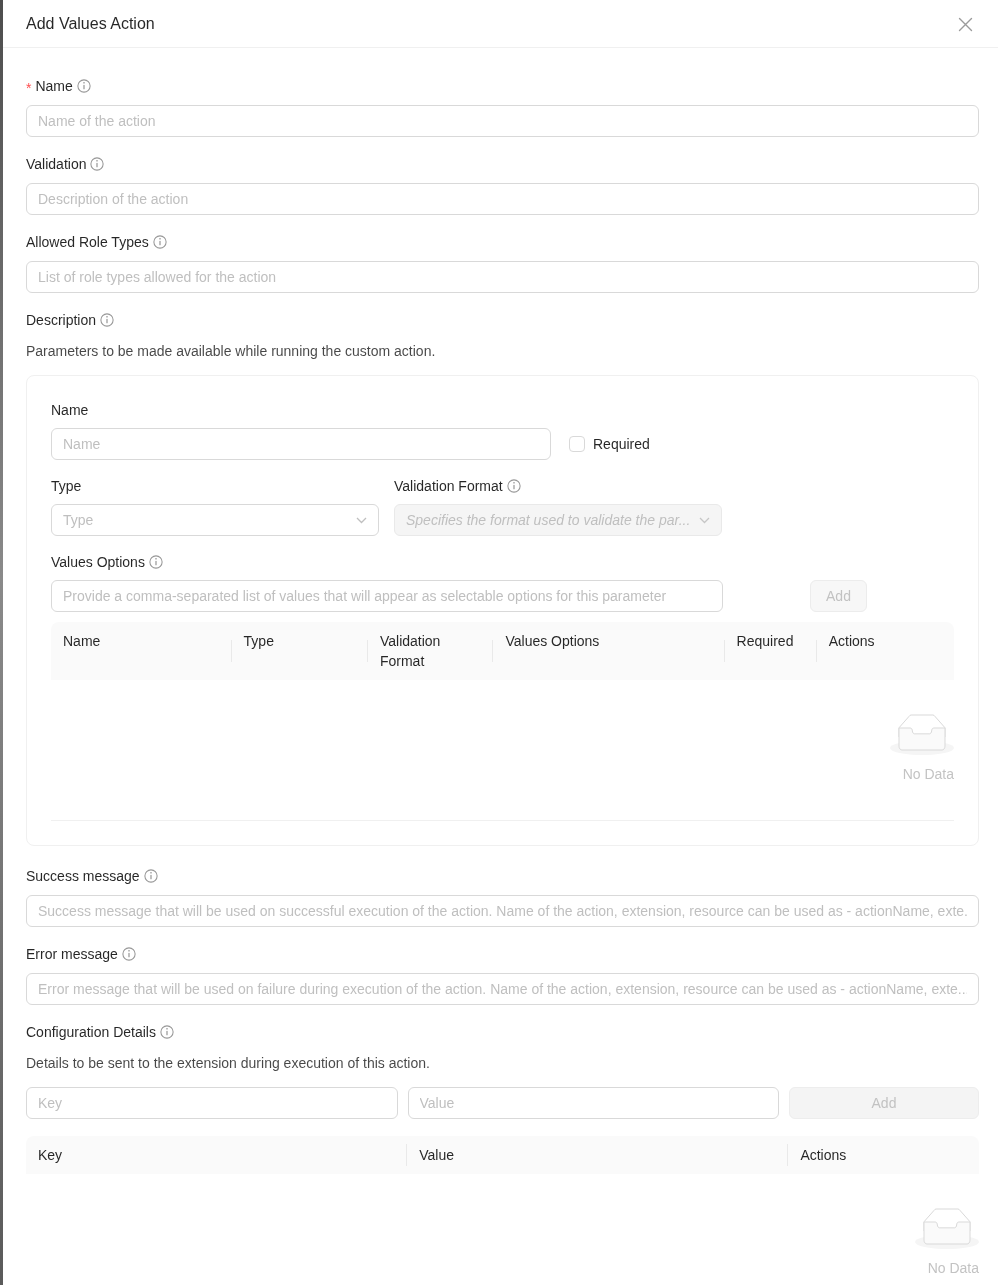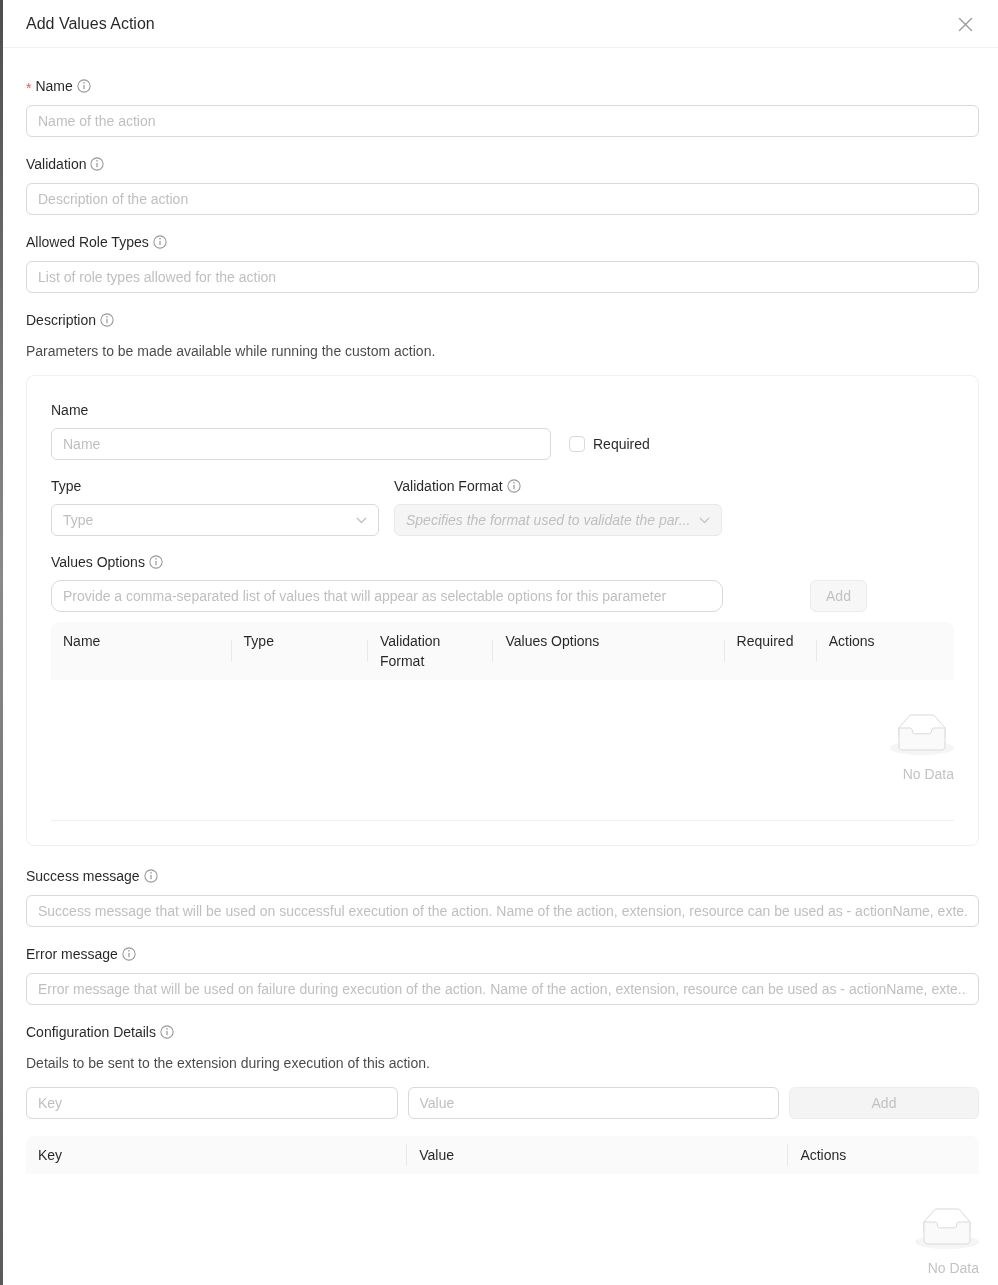"Provide a comma-separated list of" .vo-input { border-radius: 10px -> none }
